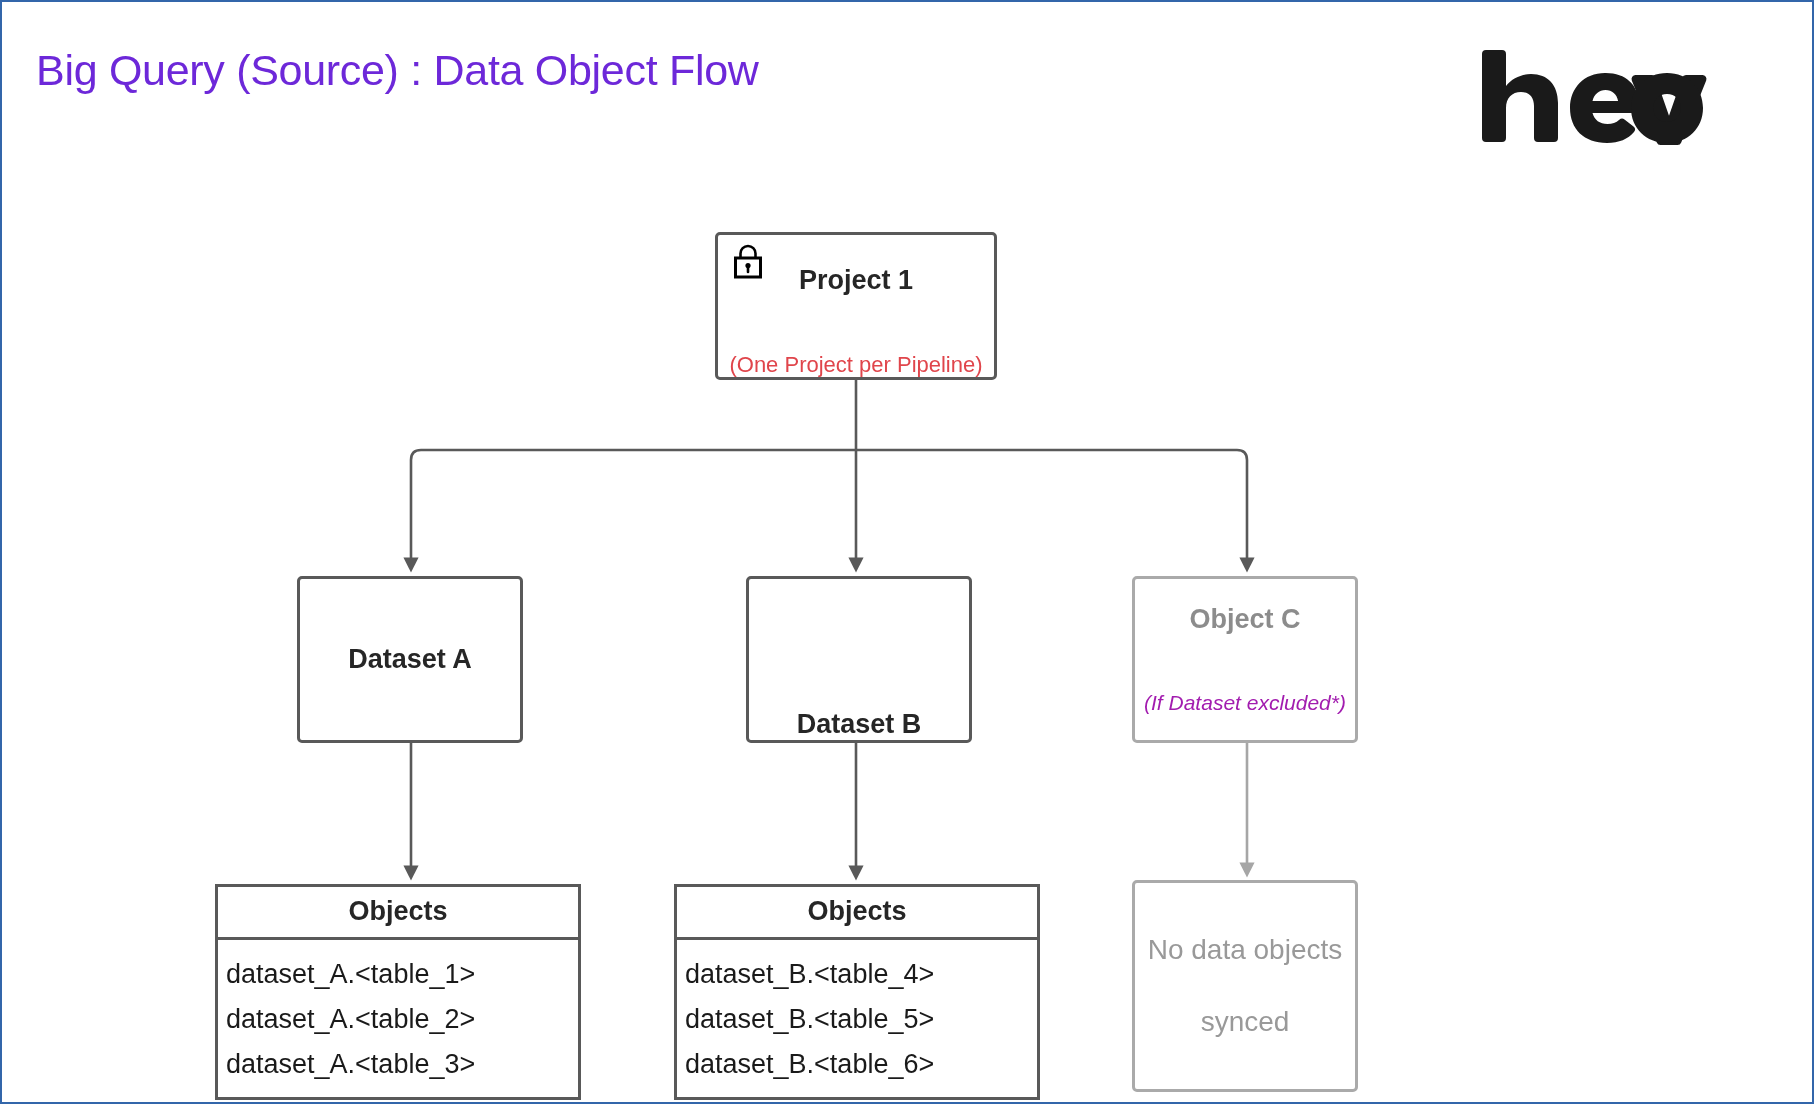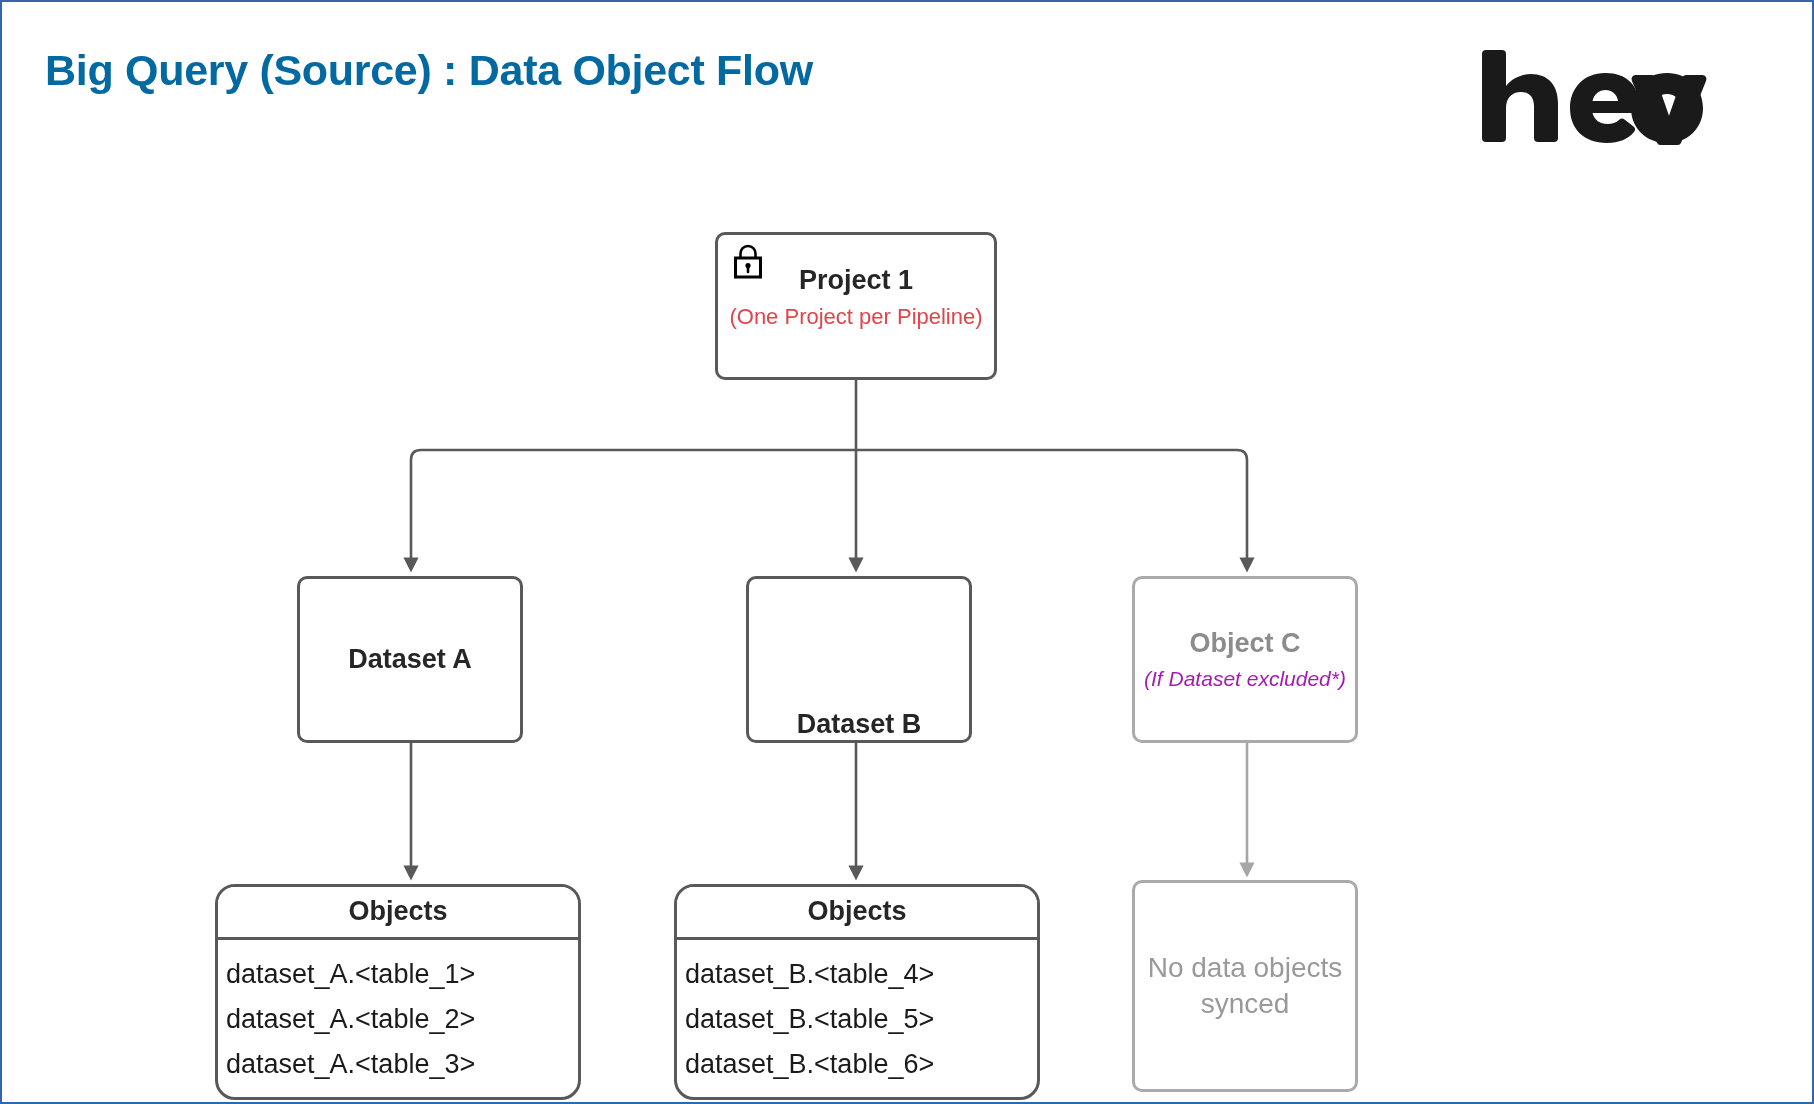"Big Query (Source) : Data" #page-title { color: #0369a1 -> #6d28d9; font-weight: bold -> normal; left: 43px -> 34px }
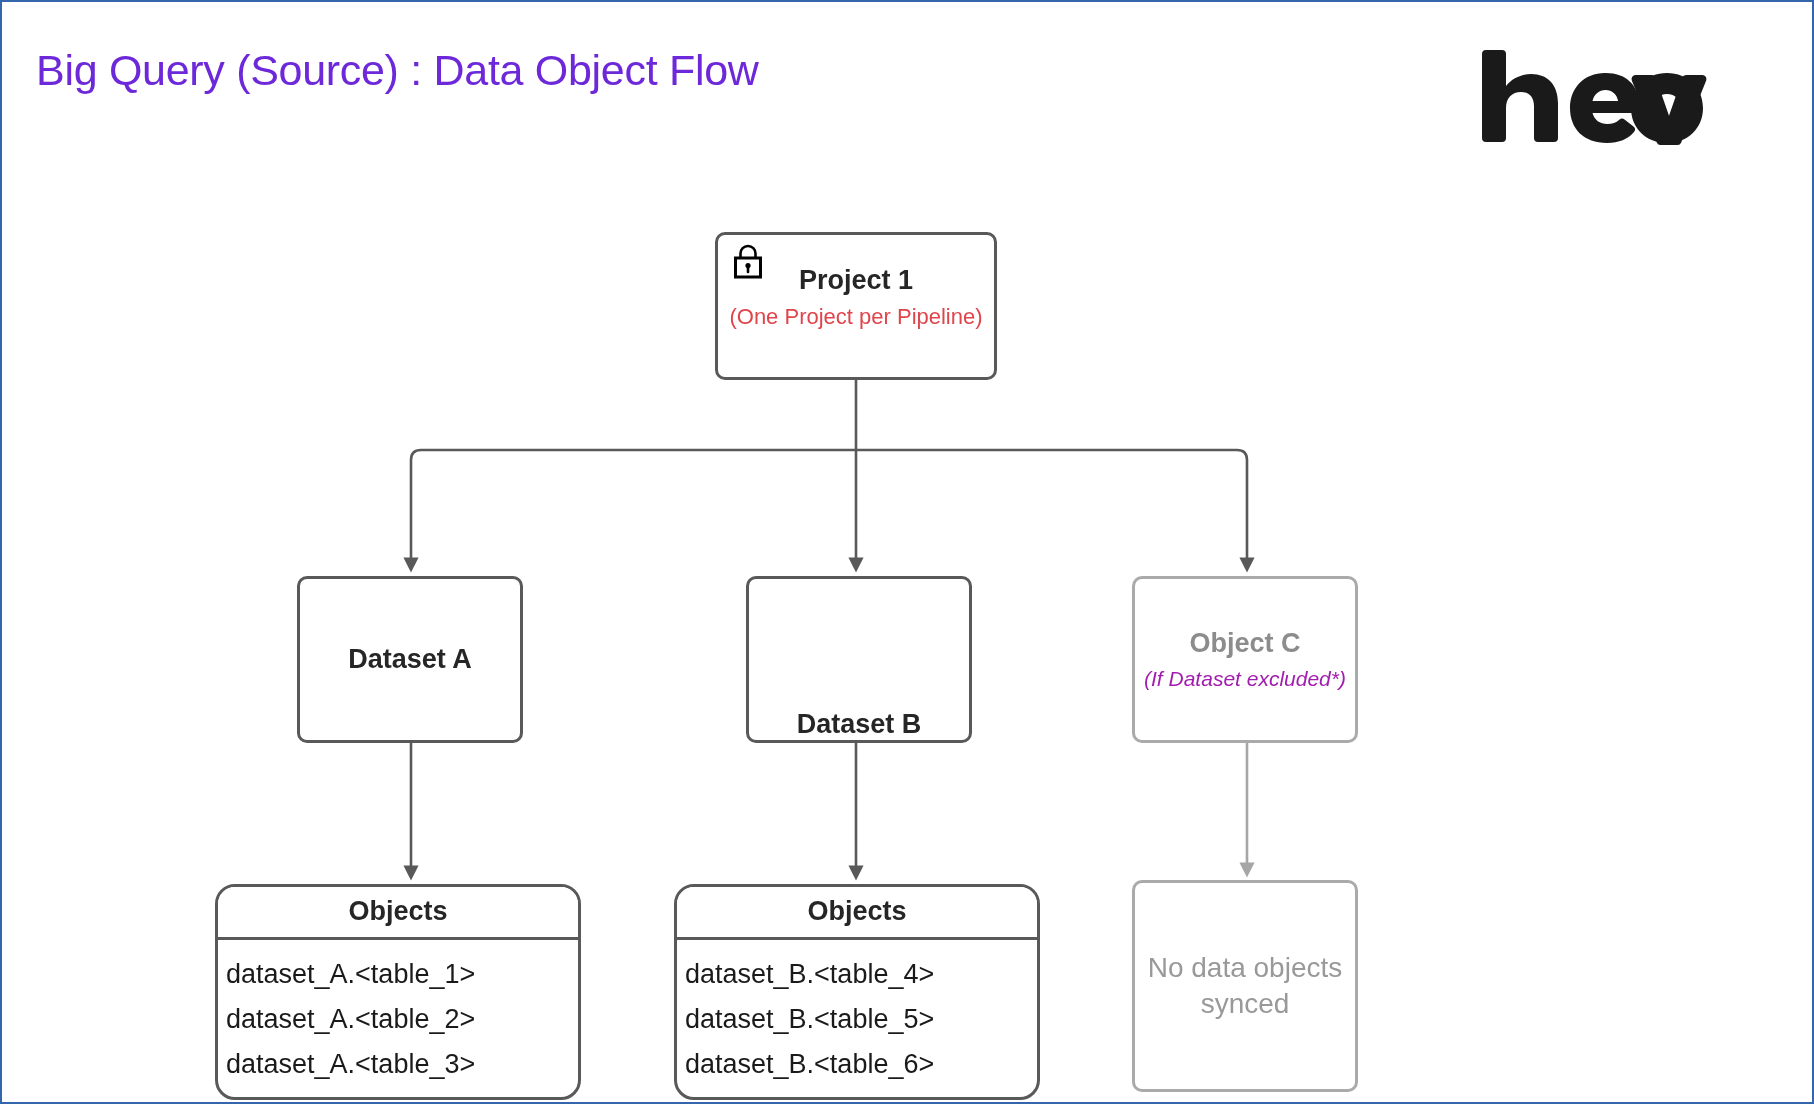"Project 1" .node { border-radius: 10px -> 5px; gap: none -> 36px }
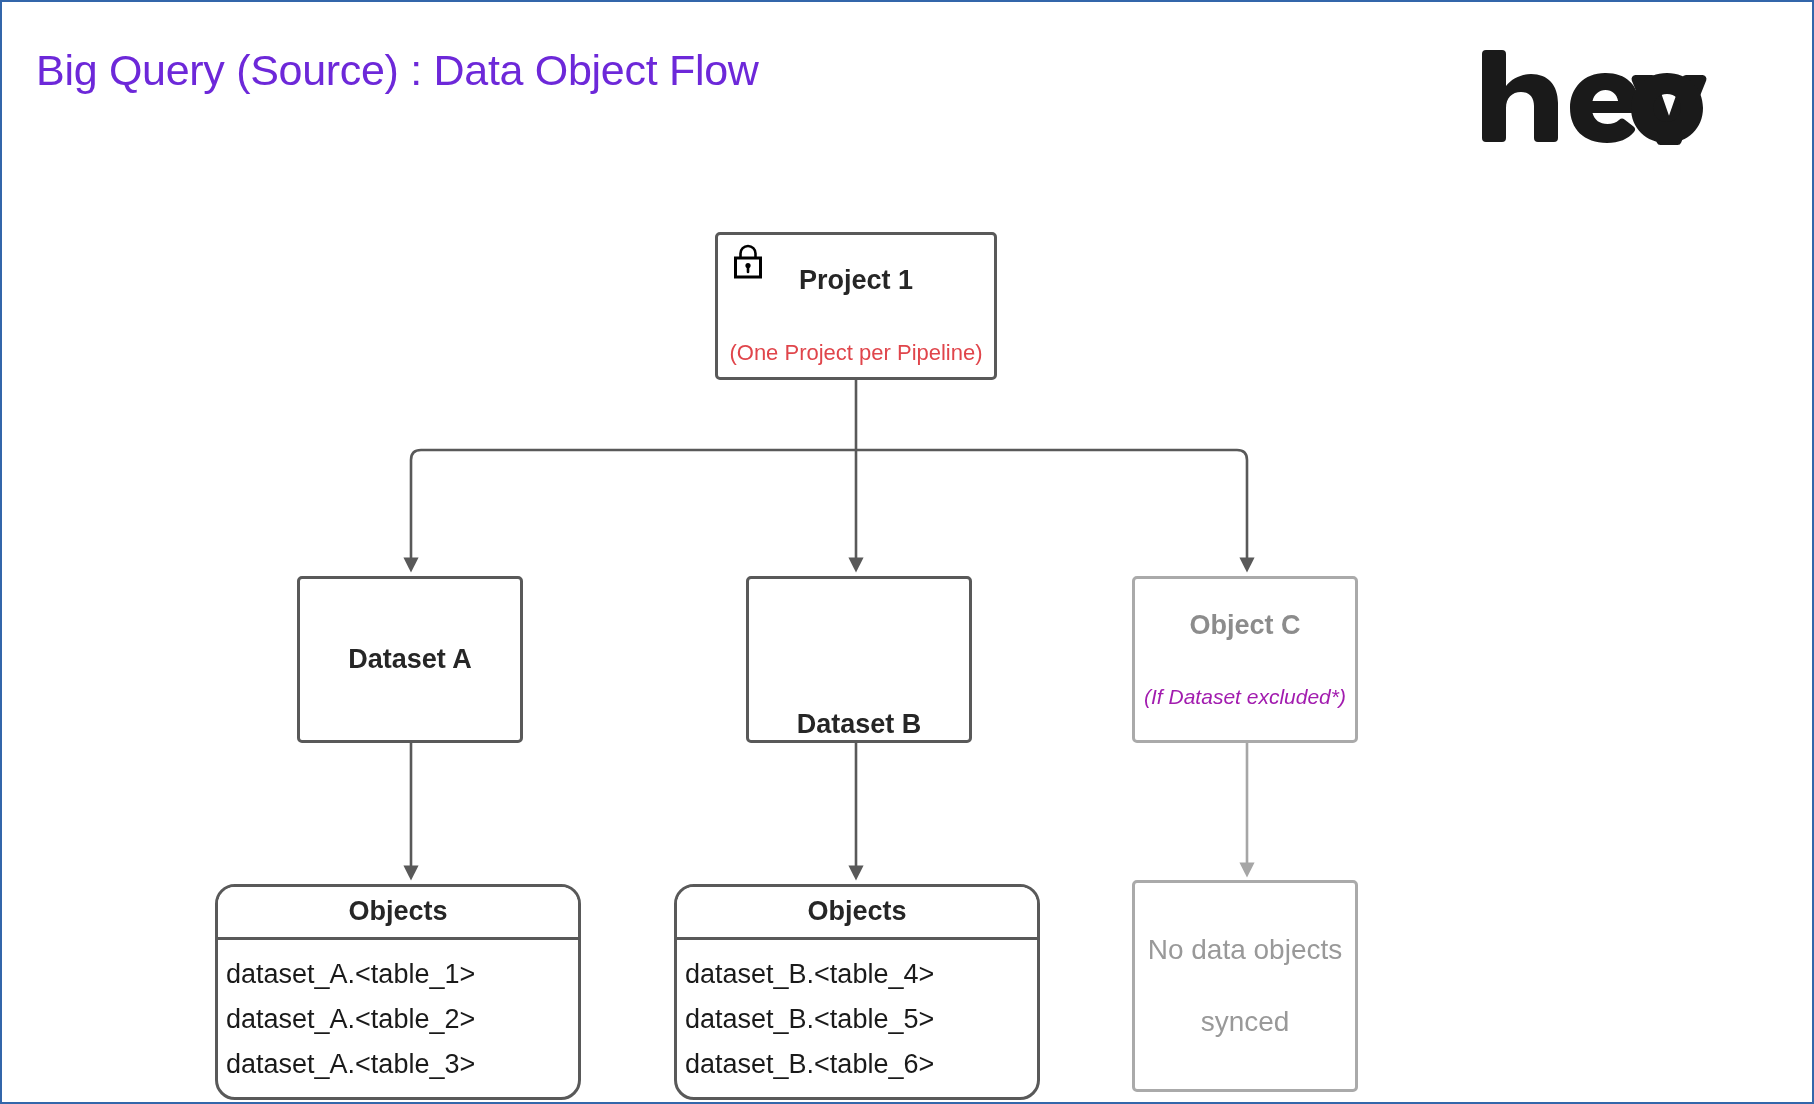"(One Project per Pipeline)" .node-sub { margin-top: 8px -> 20px }
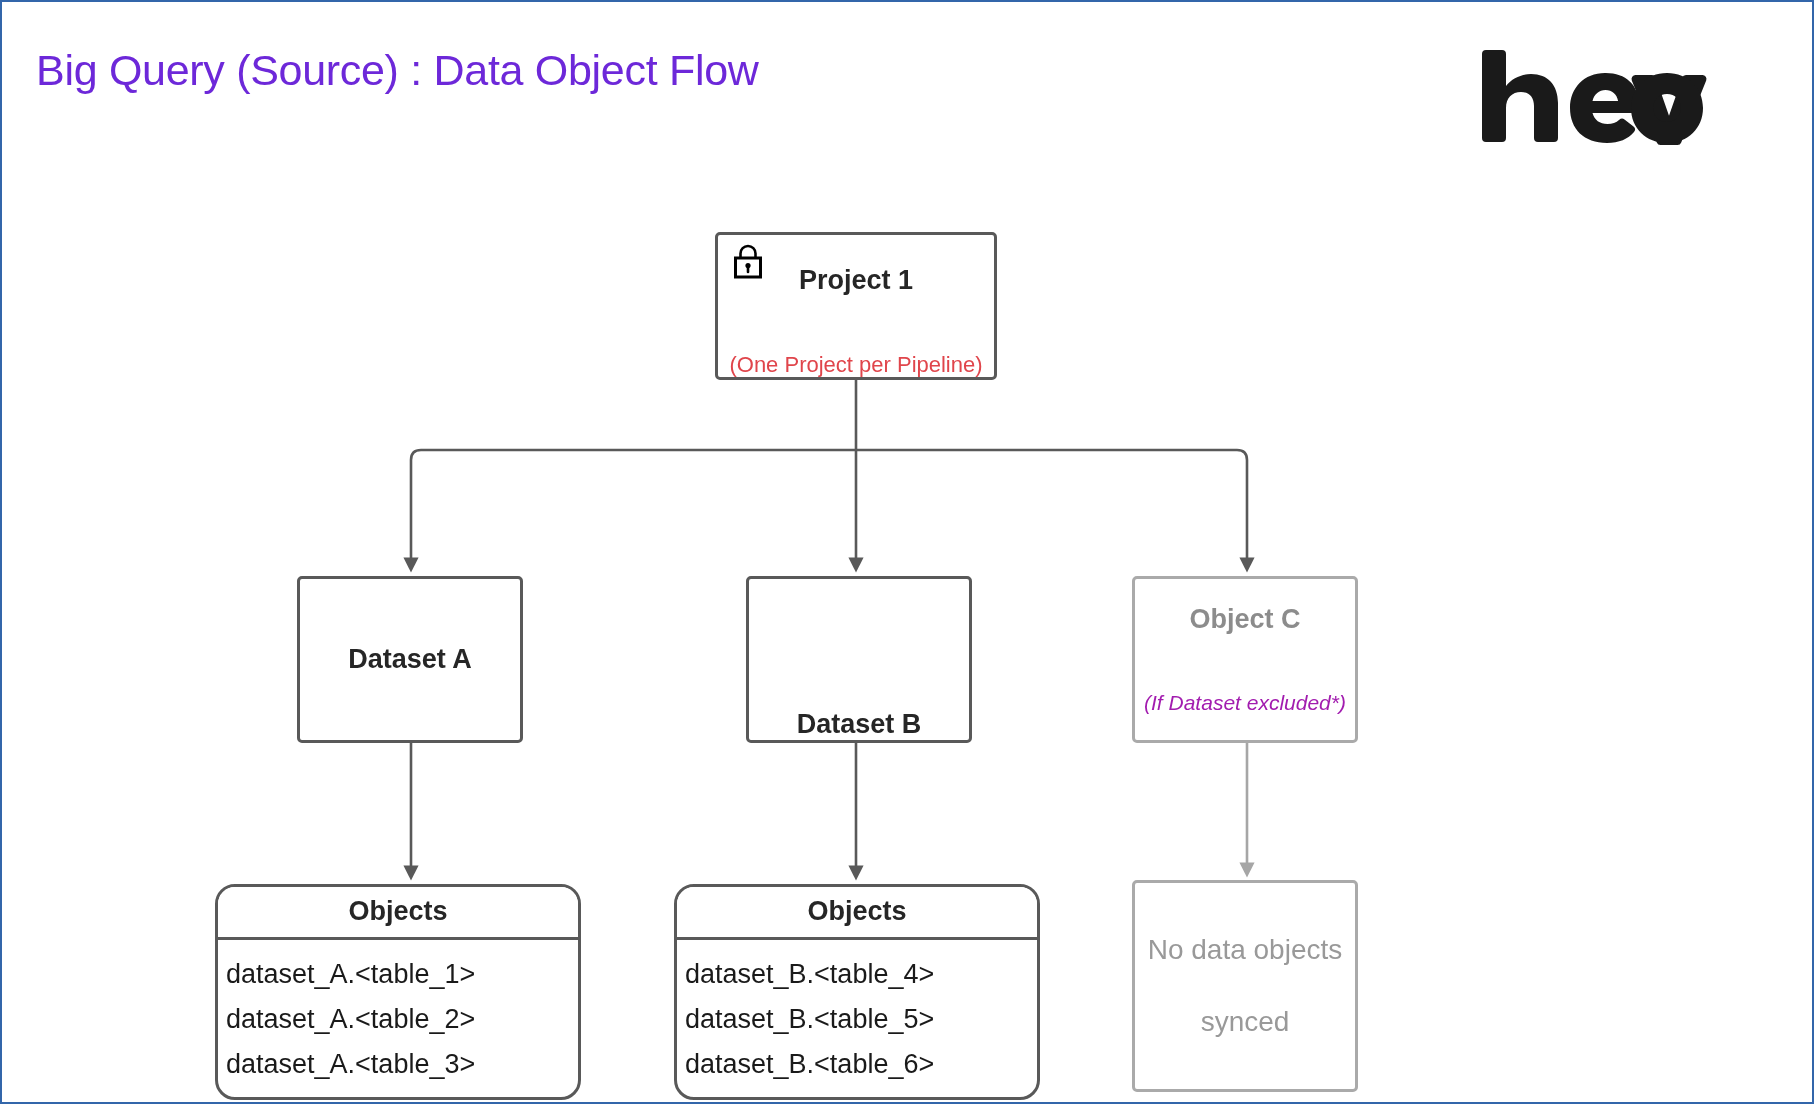"Objects" .objects-table { border-radius: 20px -> 0 }
